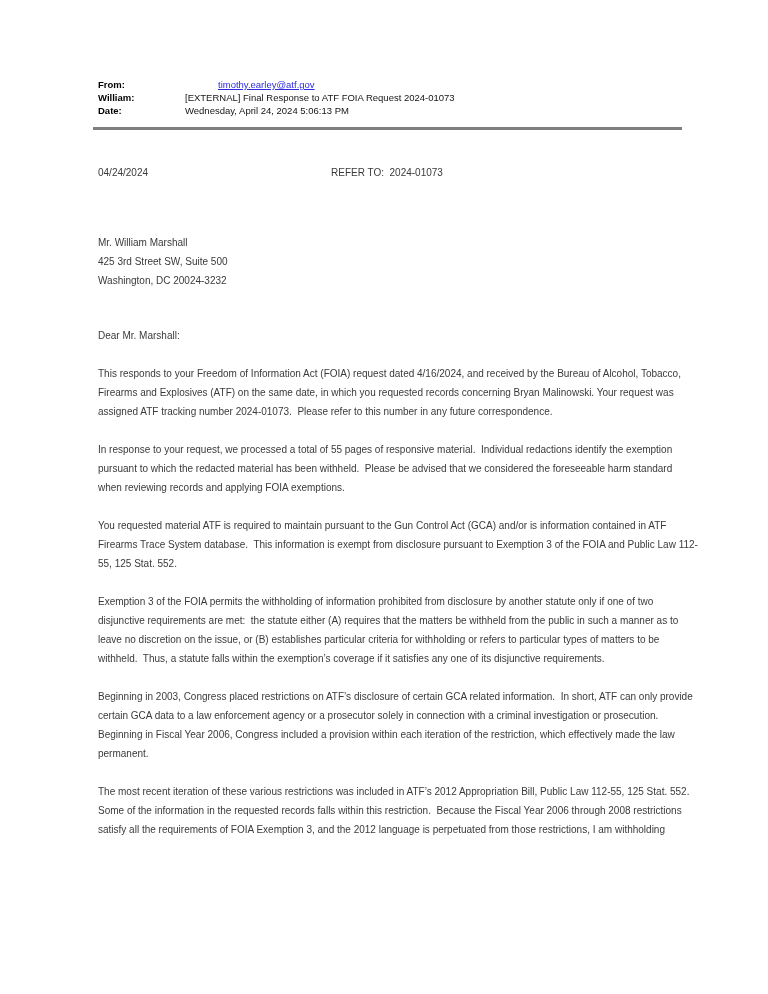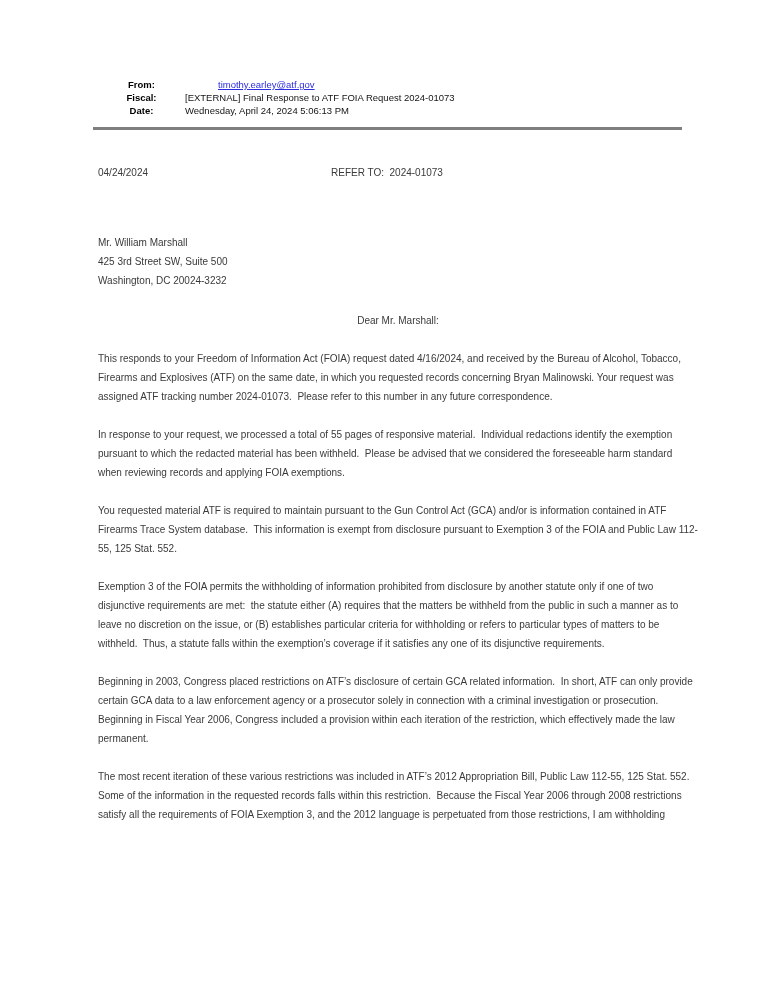"From:" .email-header { text-align: center -> none }
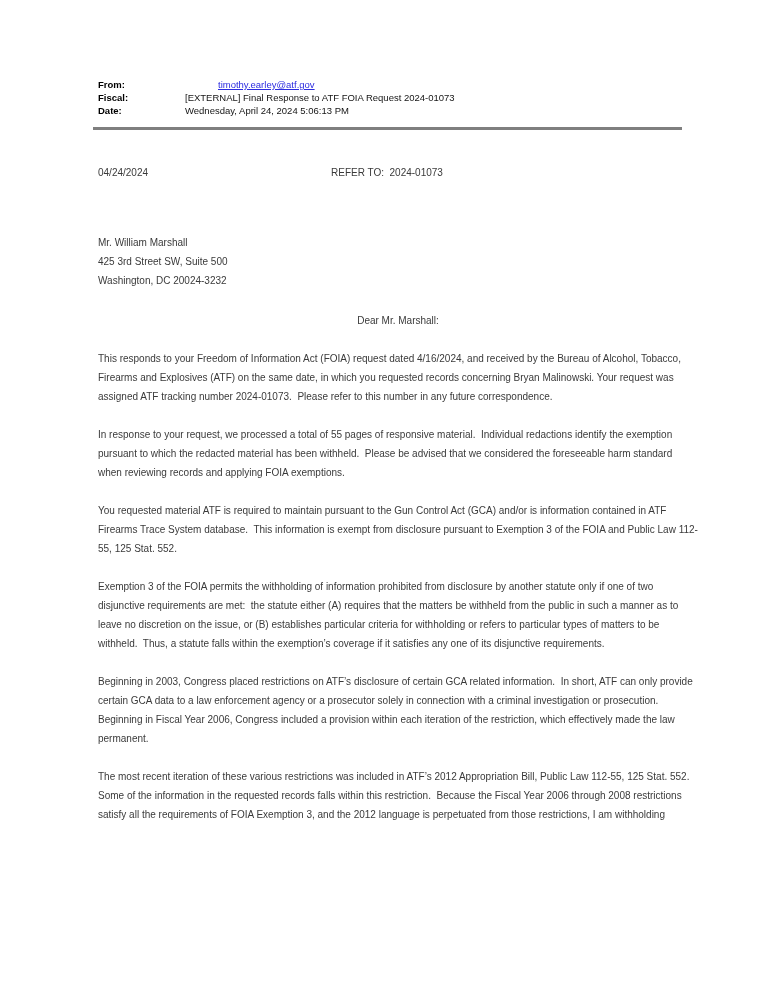"Fiscal:" span.h-label { text: Fiscal -> William }
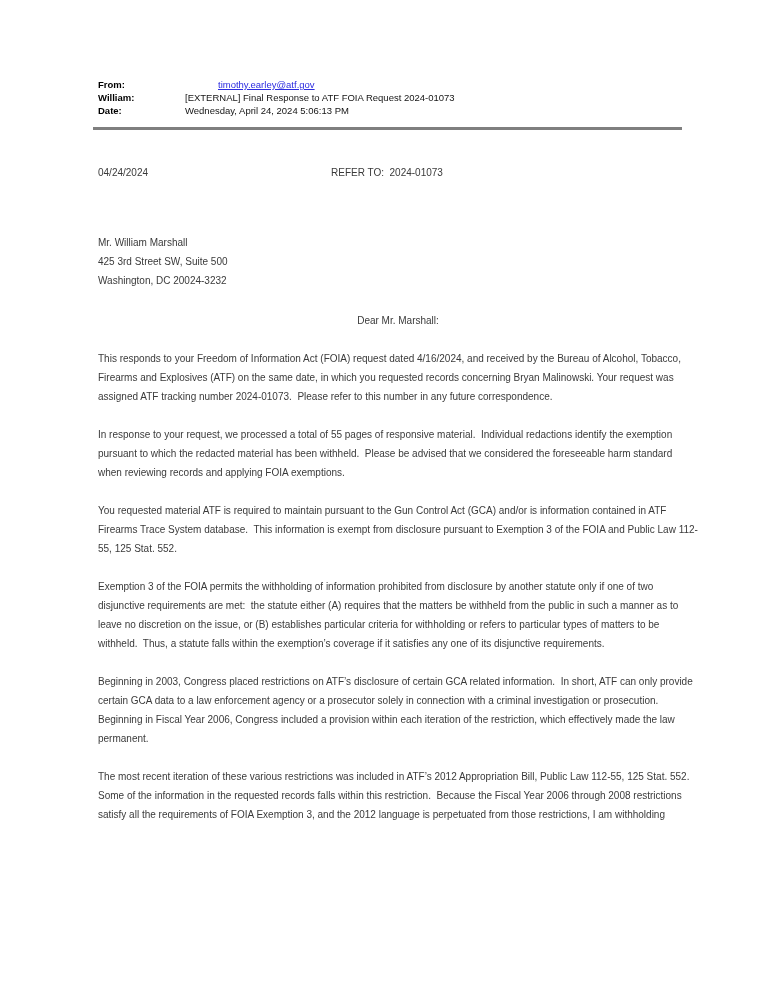"Dear Mr. Marshall:" .letter p.salutation { margin-top: 21px -> 36px; text-align: center -> none }
